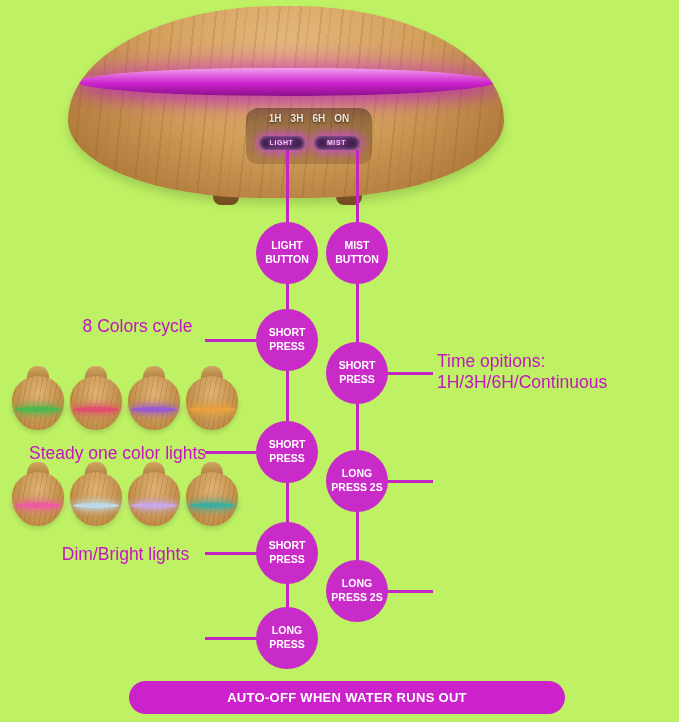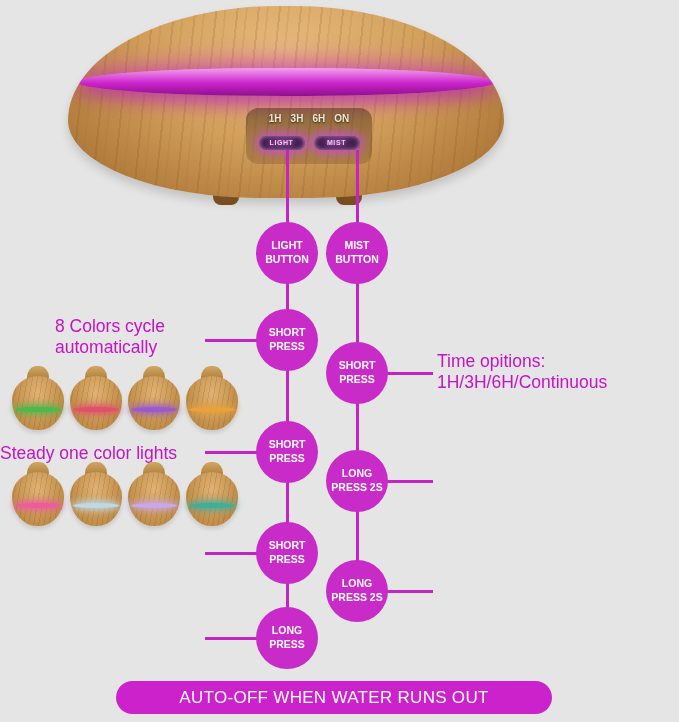"1H" .page { background: #e5e5e5 -> #bef264 }
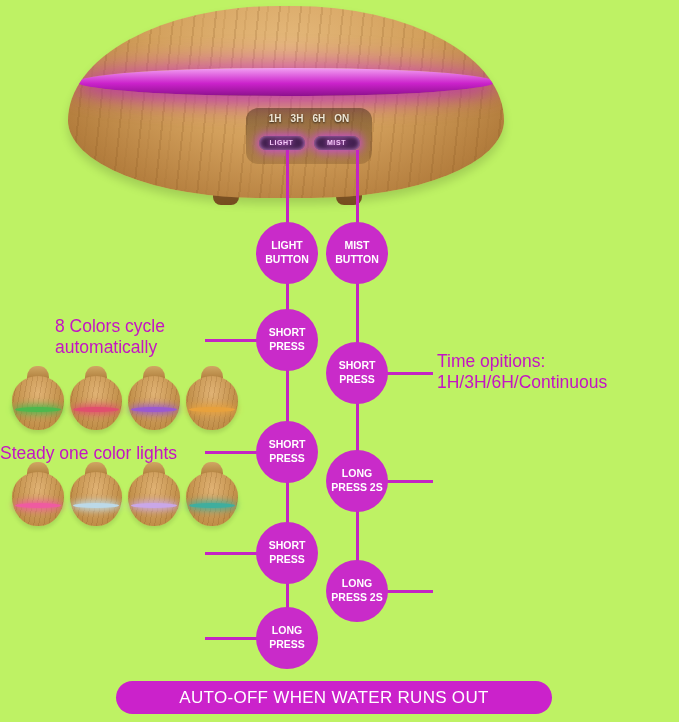"8 Colors cycle" .lbl { text-align: none -> center }
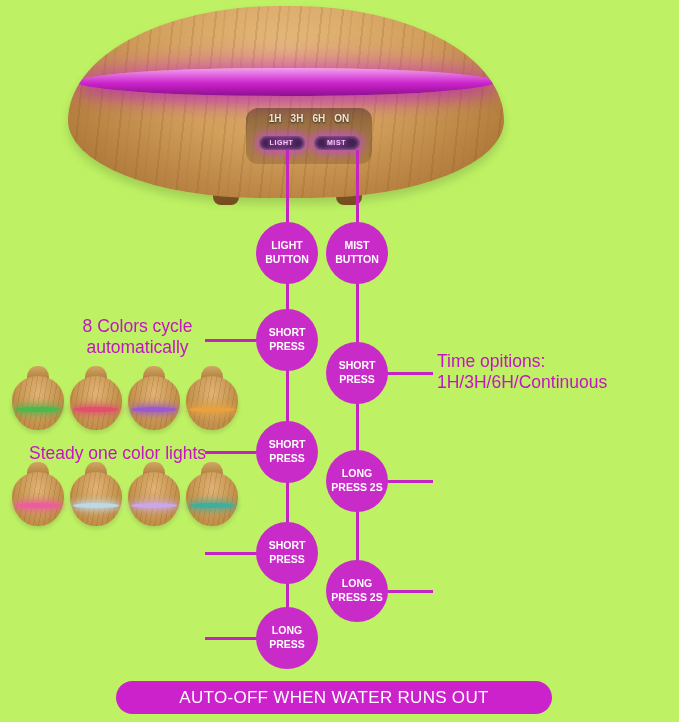"automatically" div { html: <div>automatically</div> -> none }
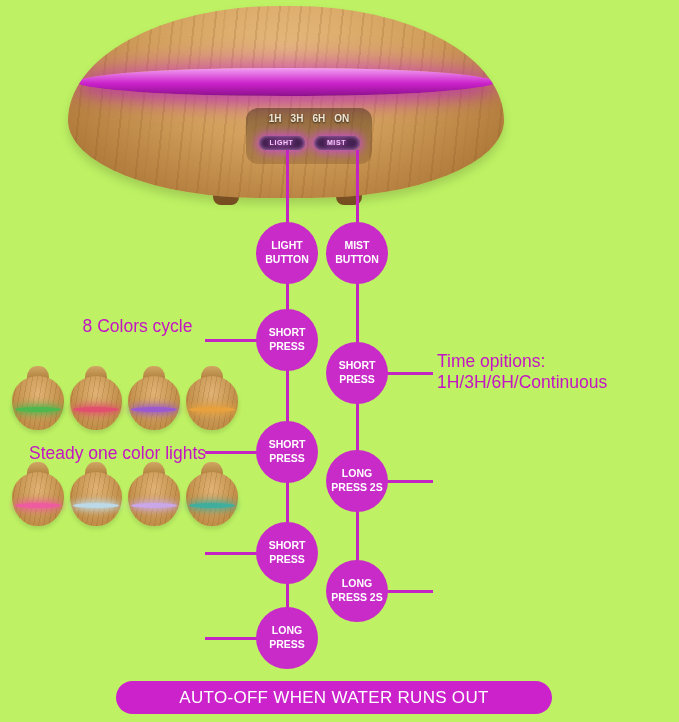"Dim/Bright lights" div.lbl { html: none -> <div>Dim/Bright lights</div> }
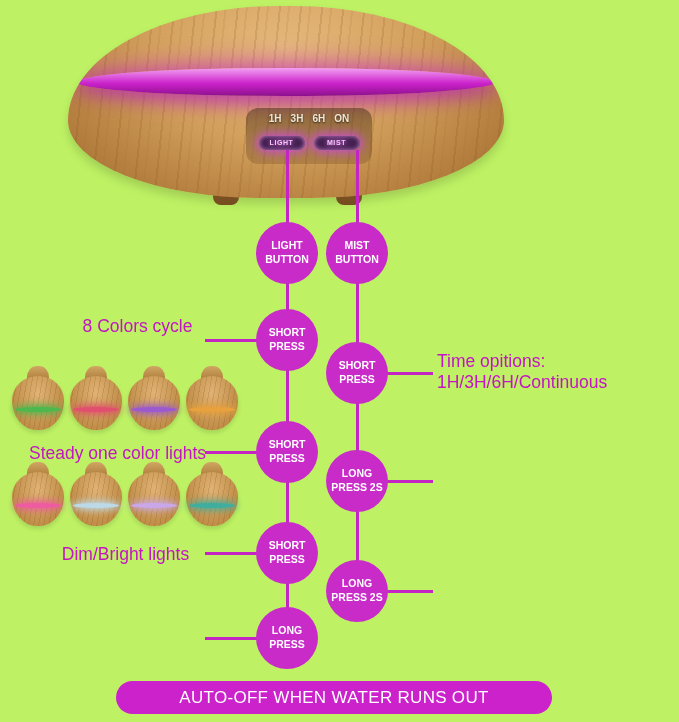"AUTO-OFF WHEN WATER RUNS OUT" .banner { font-size: 17px -> 13px; font-weight: normal -> bold; left: 116px -> 129px }
